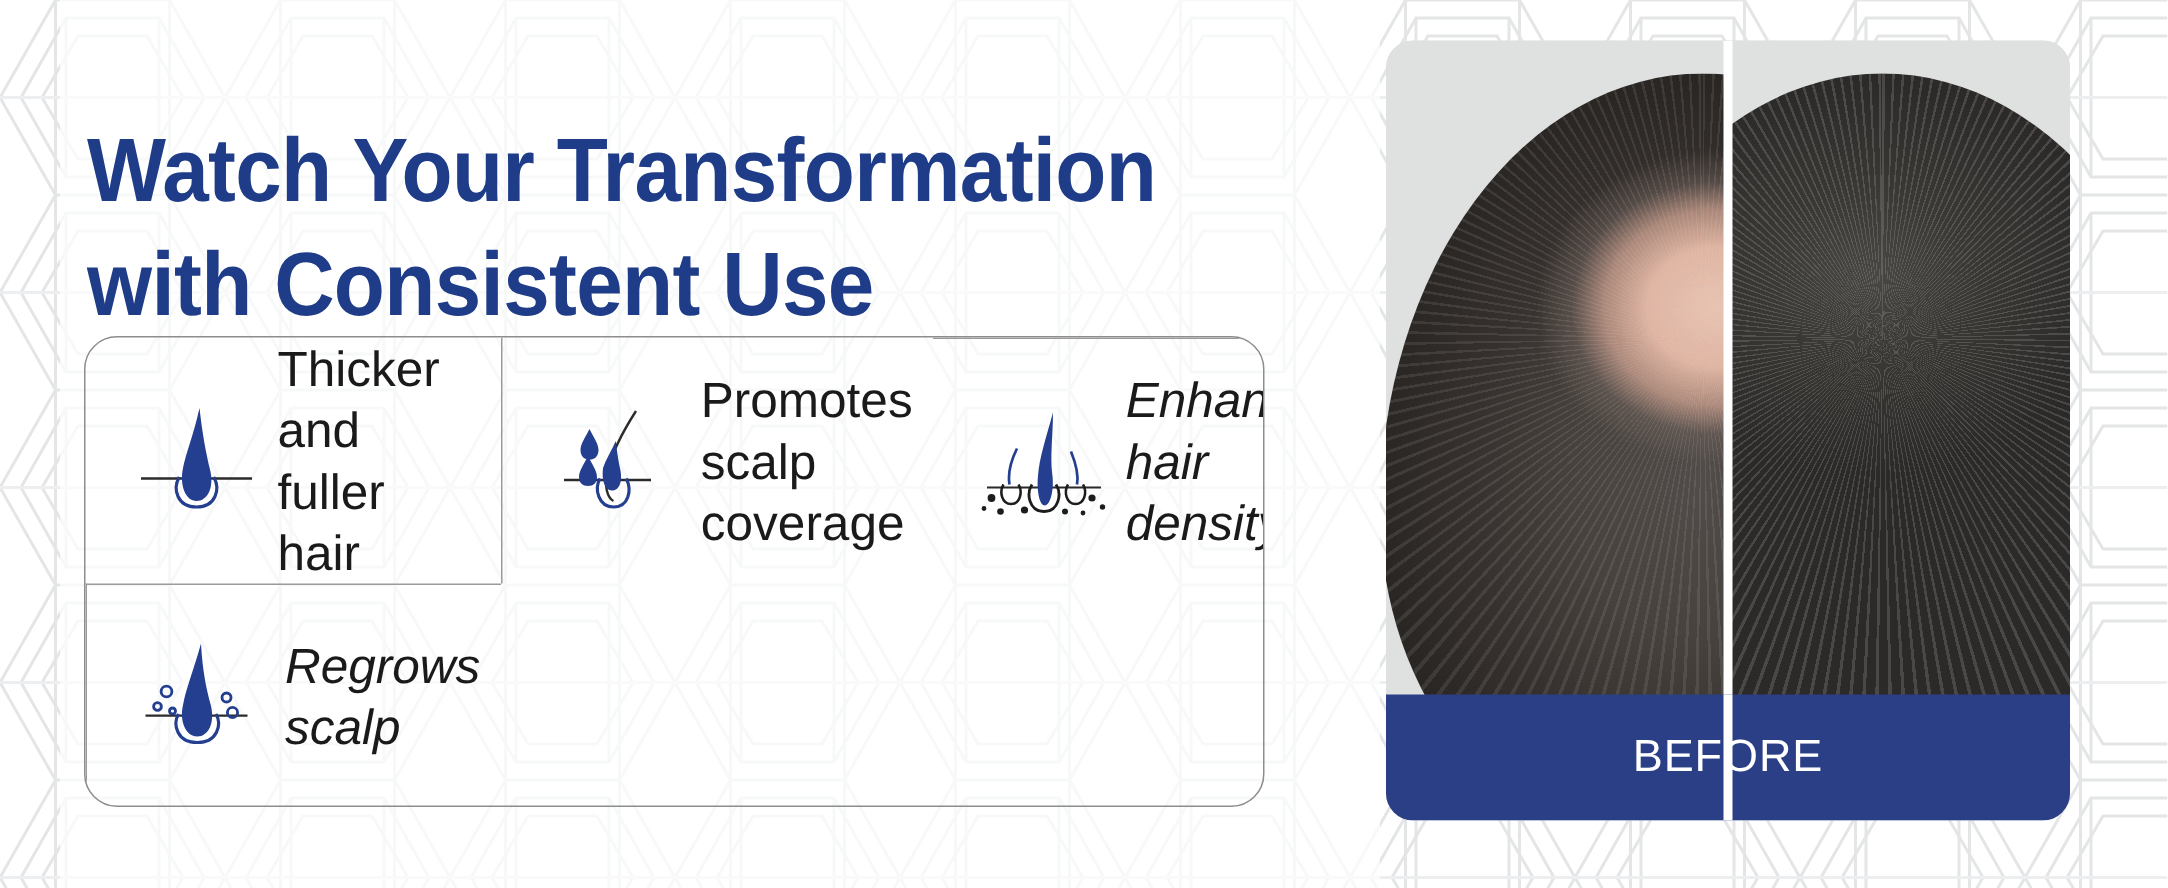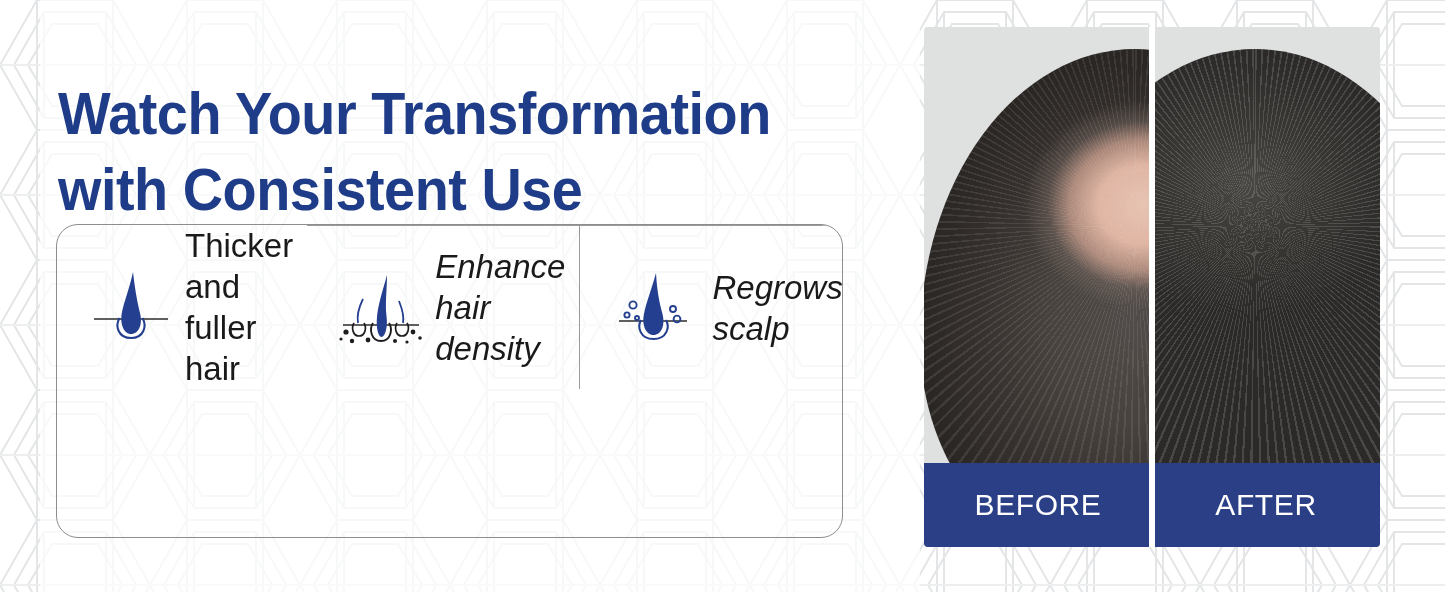"Promotes scalp" div.feature-cell { html: none -> <div> <span> <svg> <line></line> <path></path> <path></path> <path></path> <path></path> <path></path> </svg> </span> <span>Promotes scalp coverage</span> </div> }
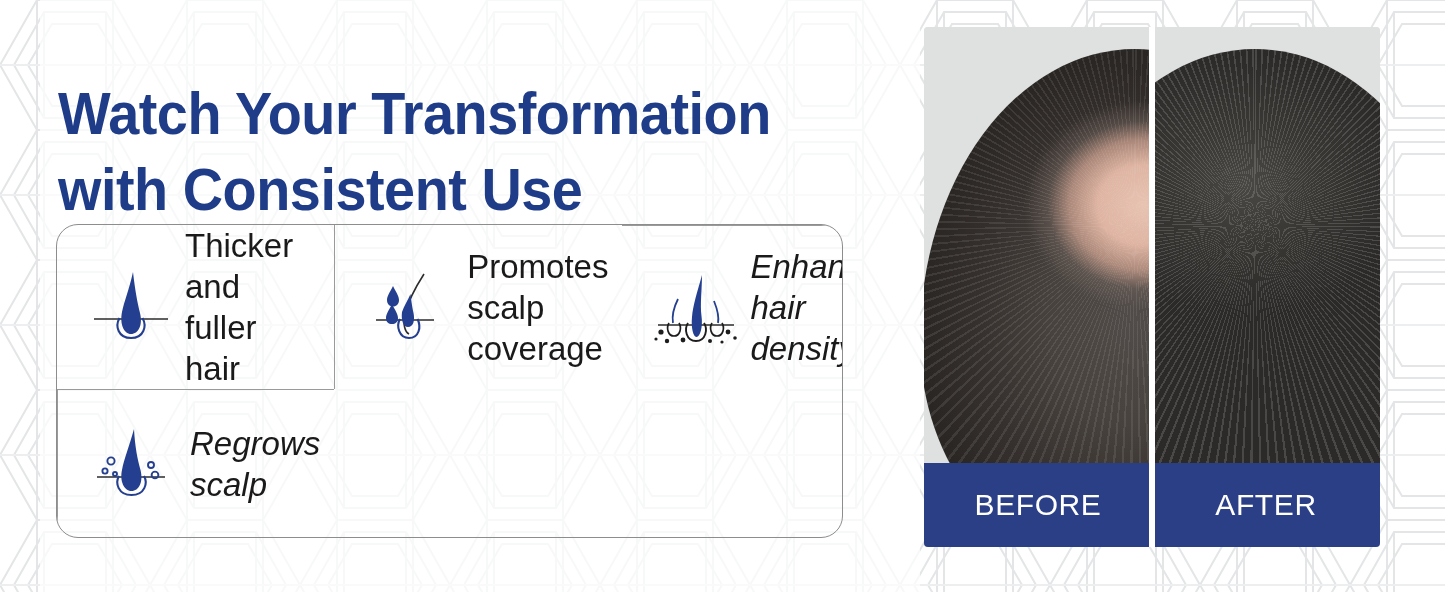"BEFORE" #ba-panel { border-radius: 4px -> 18px }
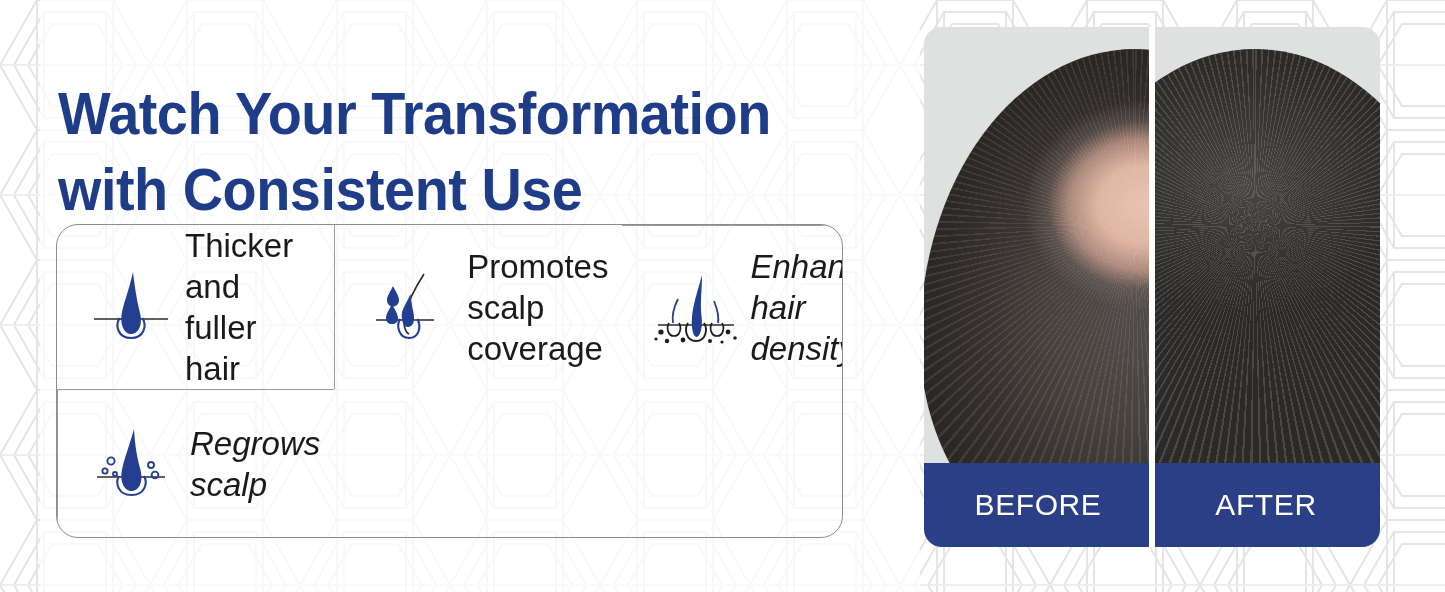"AFTER" div.ba-bar-half { html: <div>AFTER</div> -> none }
